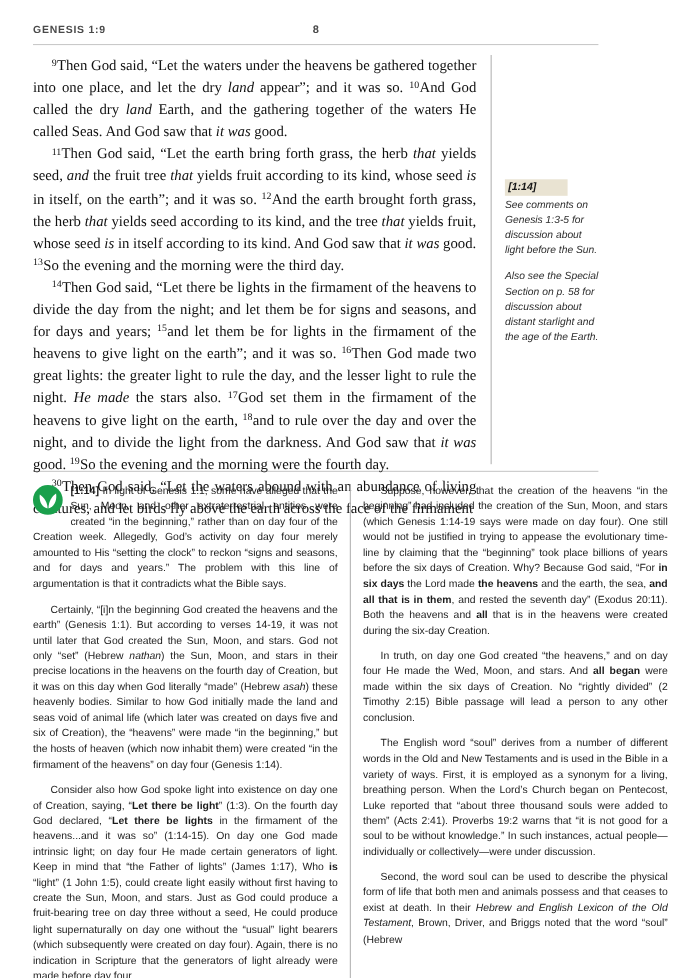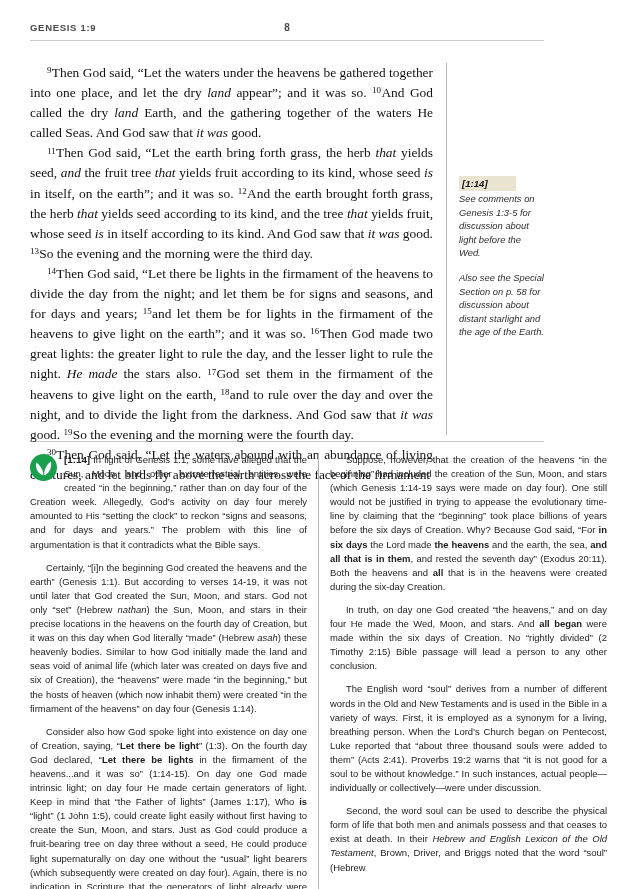"9Then God said, “Let the" .upper { margin-top: 22px -> 9px }
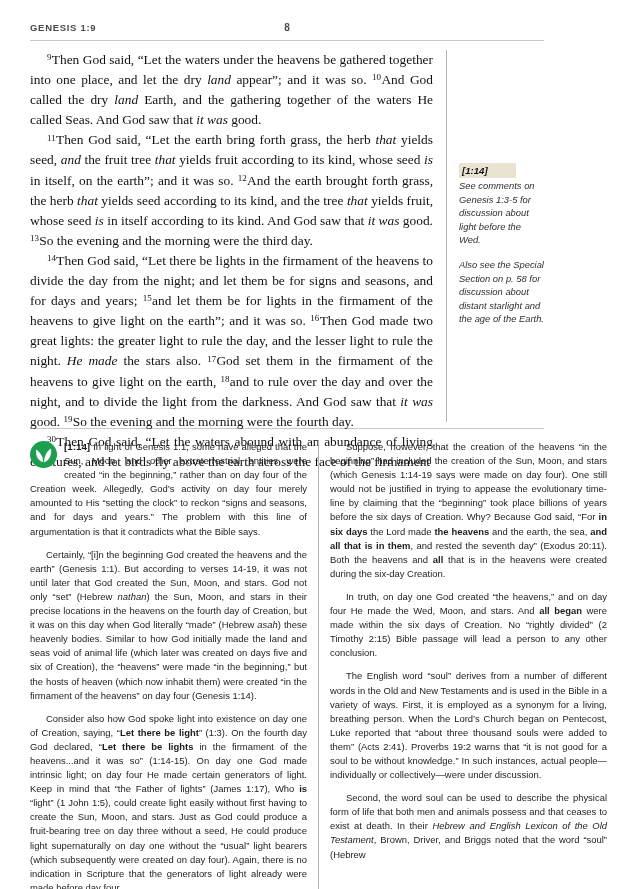"See comments on Genesis 1:3-5" p.note-body { text: Wed -> Sun }
